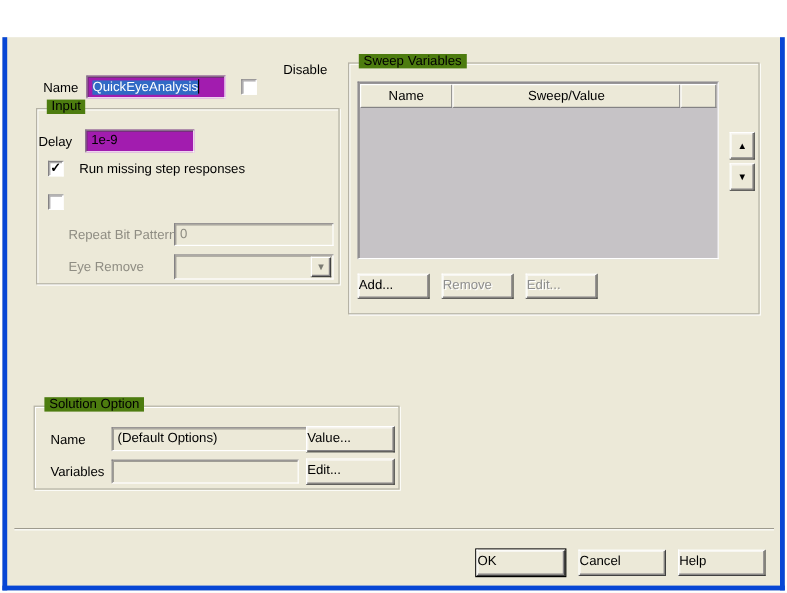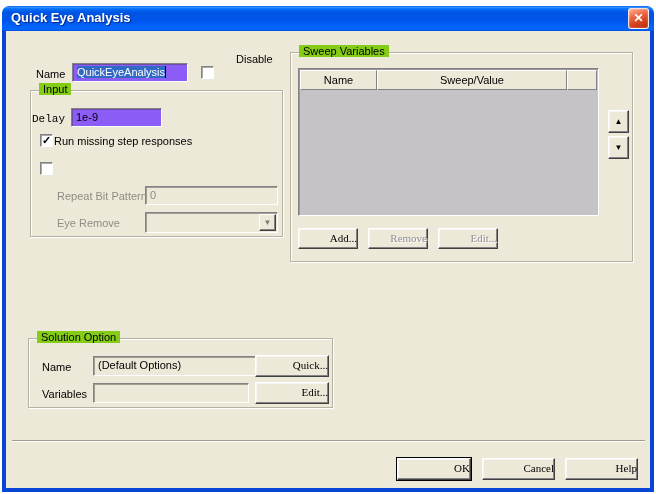"Quick Eye Analysis" div.titlebar { html: <div> <span>Quick Eye Analysis</span> <div> <span>✕</span> </div> </div> -> none }
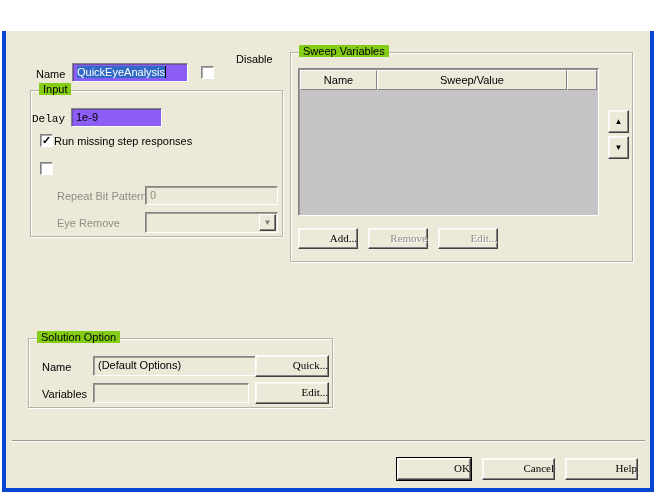"Sweep Variables" .group-legend { background: #84cc16 -> #4d7c0f }
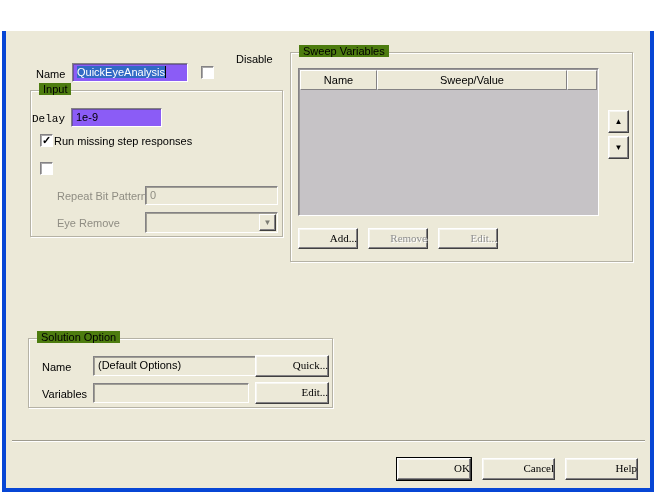"QuickEyeAnalysis" .sunken { background: #8b5cf6 -> #a21caf }
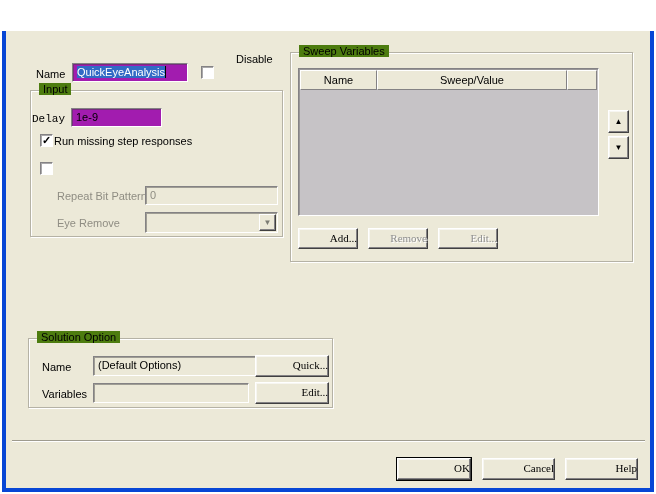"Delay" span.abs { font-family: Liberation Mono, monospace -> none }
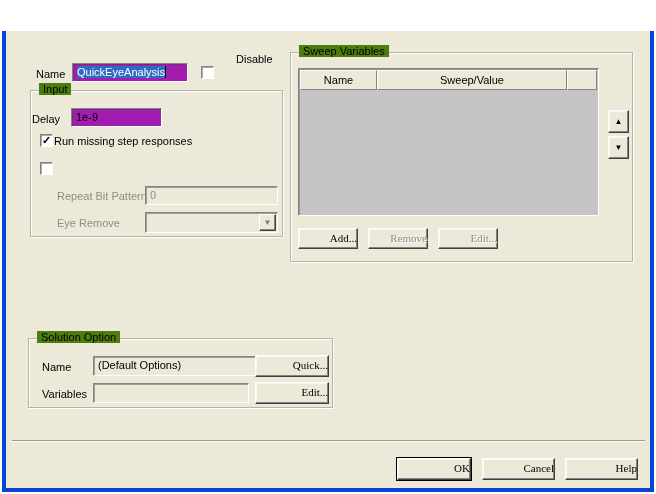"Run missing step responses" span.abs { left: 52px -> 64px }
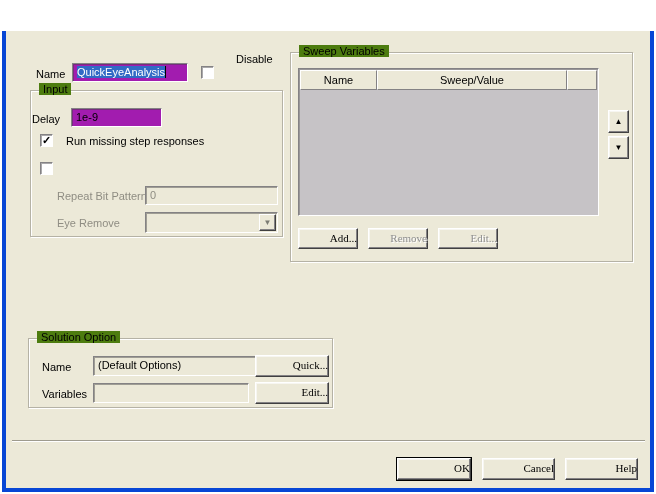"Add..." .btn { font-family: Liberation Serif, serif -> none; text-align: right -> left }
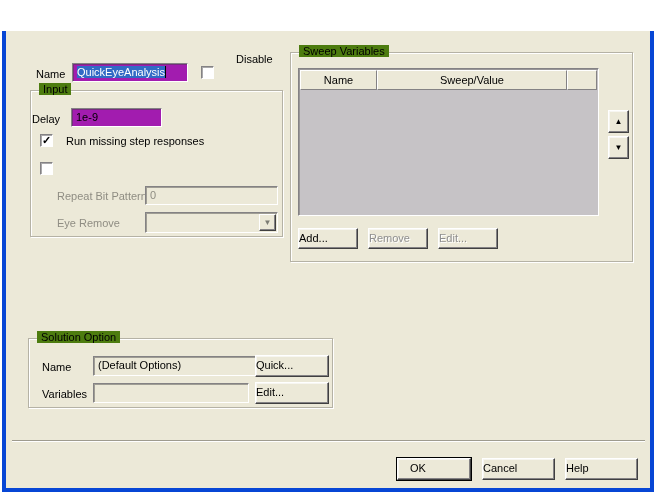"Quick..." span.btn-label { text: Quick -> Value }
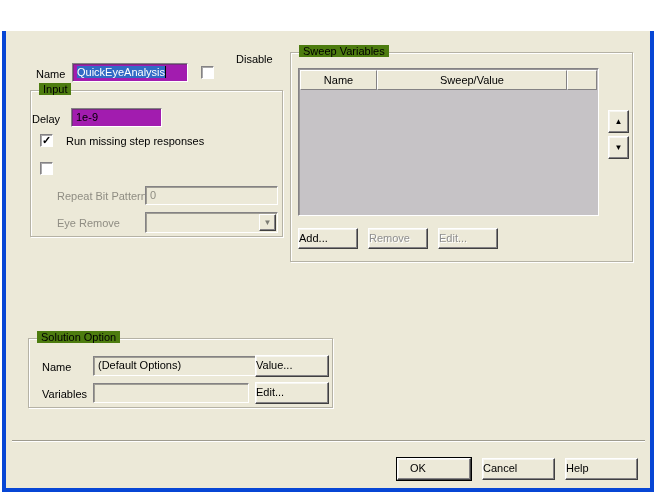"OK" div.abs { padding-left: 12px -> none }
